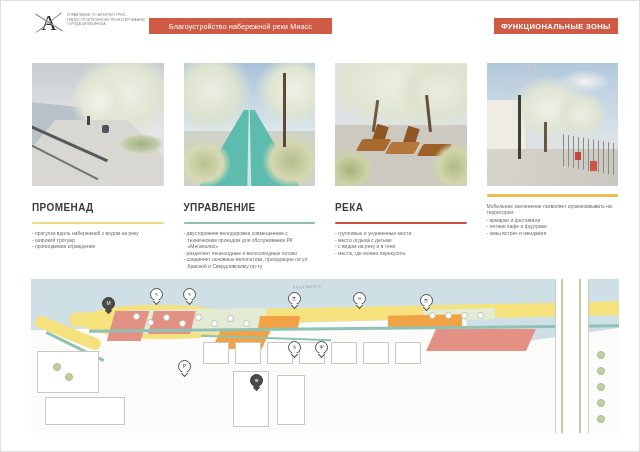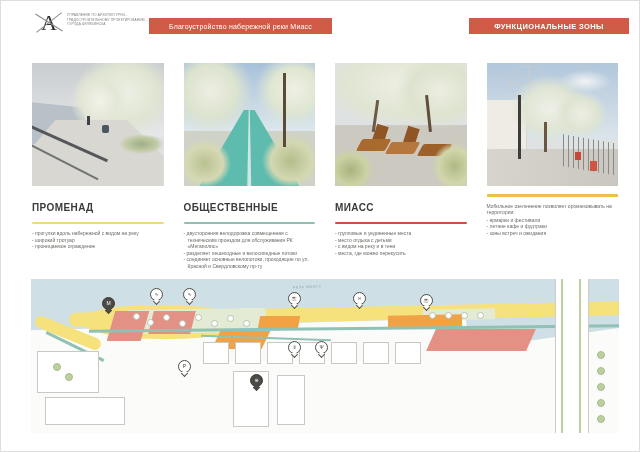"ФУНКЦИОНАЛЬНЫЕ ЗОНЫ" .banner.sheet { left: 468px -> 493px; width: 160px -> 124px }
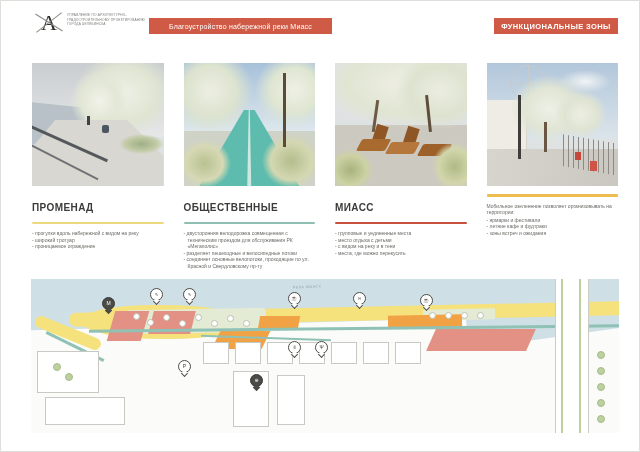"ОБЩЕСТВЕННЫЕ" h3.zone-title { text: ОБЩЕСТВЕННЫЕ -> УПРАВЛЕНИЕ }
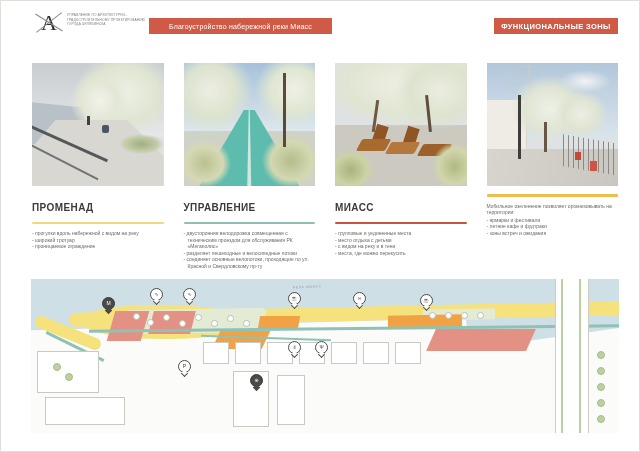"МИАСС" h3.zone-title { text: МИАСС -> РЕКА }
